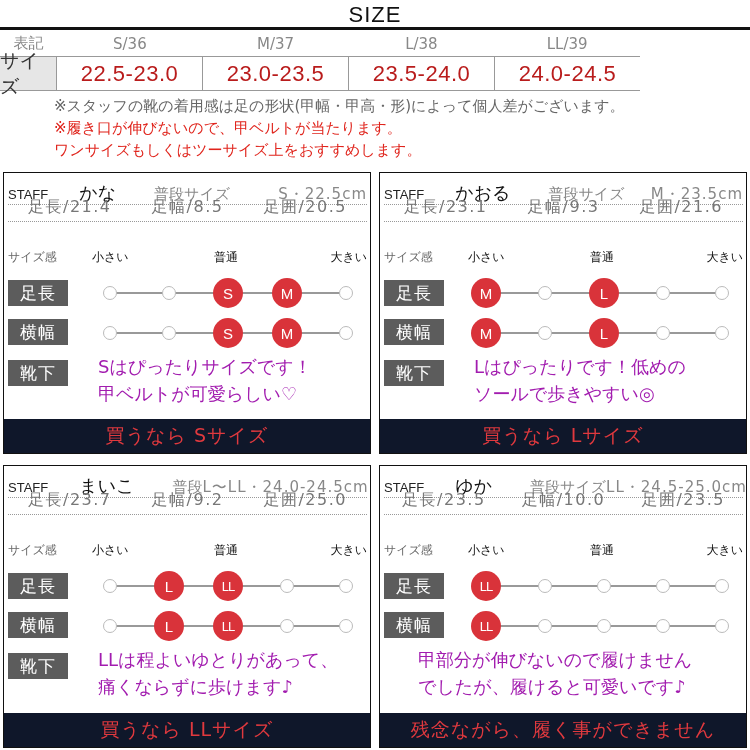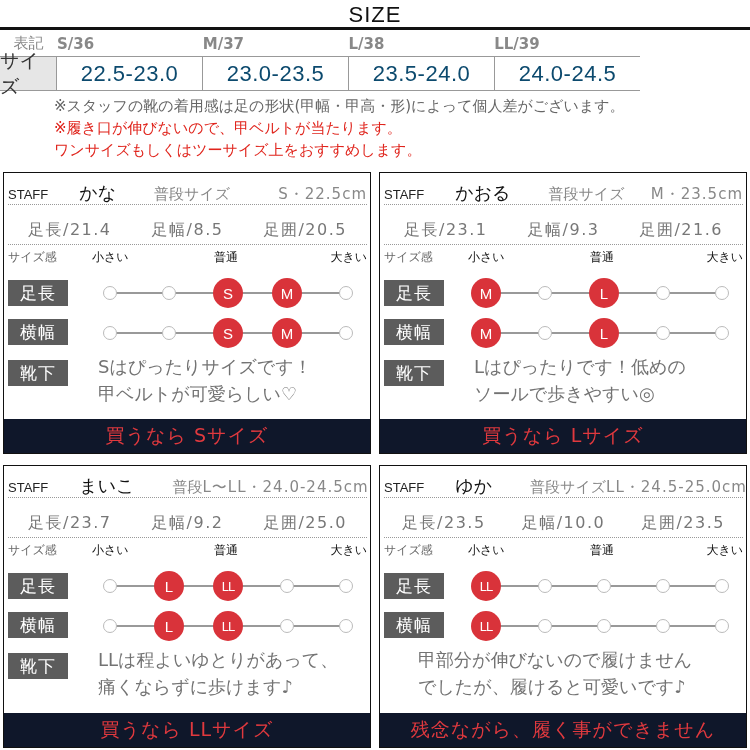"S/36" .row-head .c { font-weight: bold -> none; text-align: left -> center }
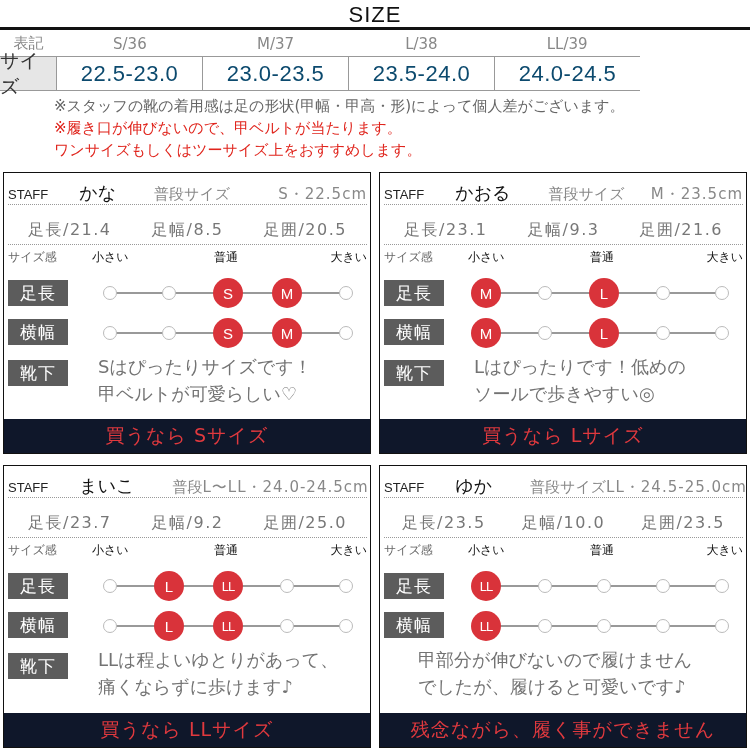"22.5-23.0" .row-size .c { color: #0c4a6e -> #b91c1c }
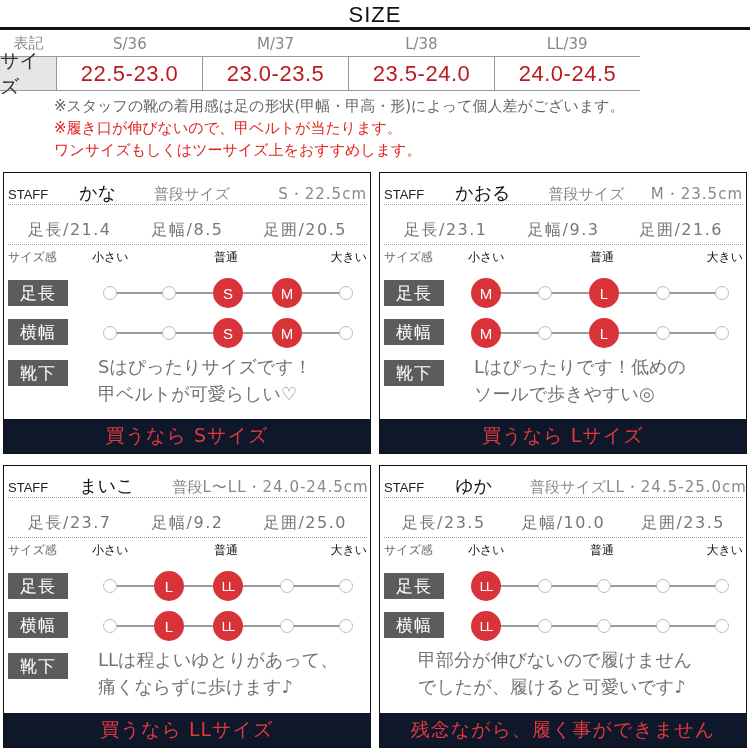"足長/21.4" .measure-line { top: 44px -> 21px }
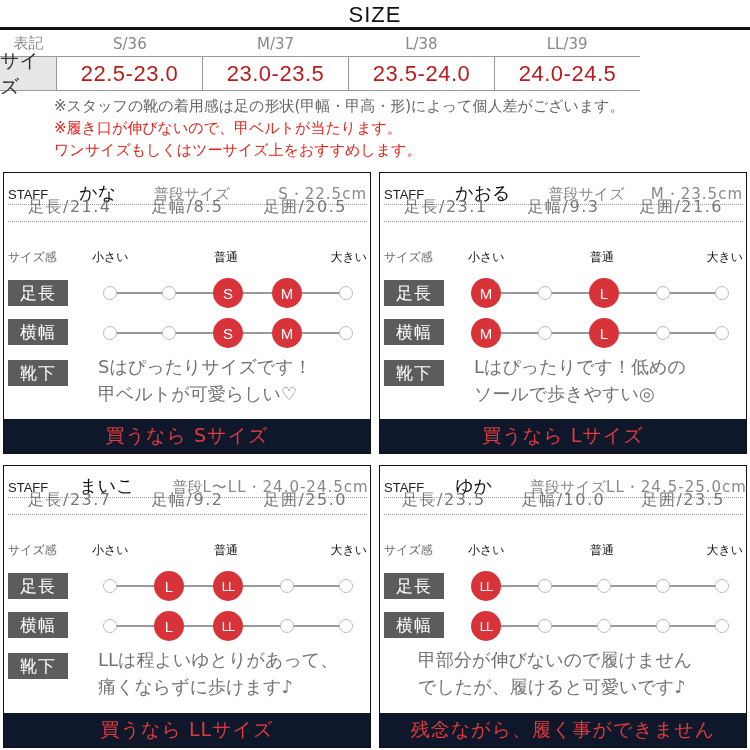"Sはぴったりサイズです！" .comment { color: #737373 -> #a21caf }
